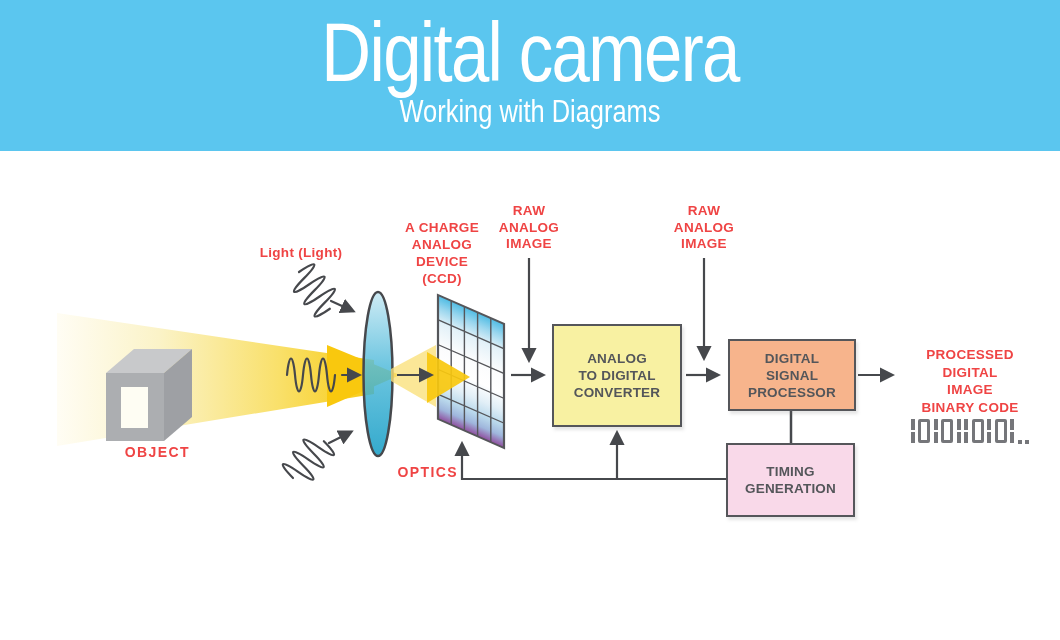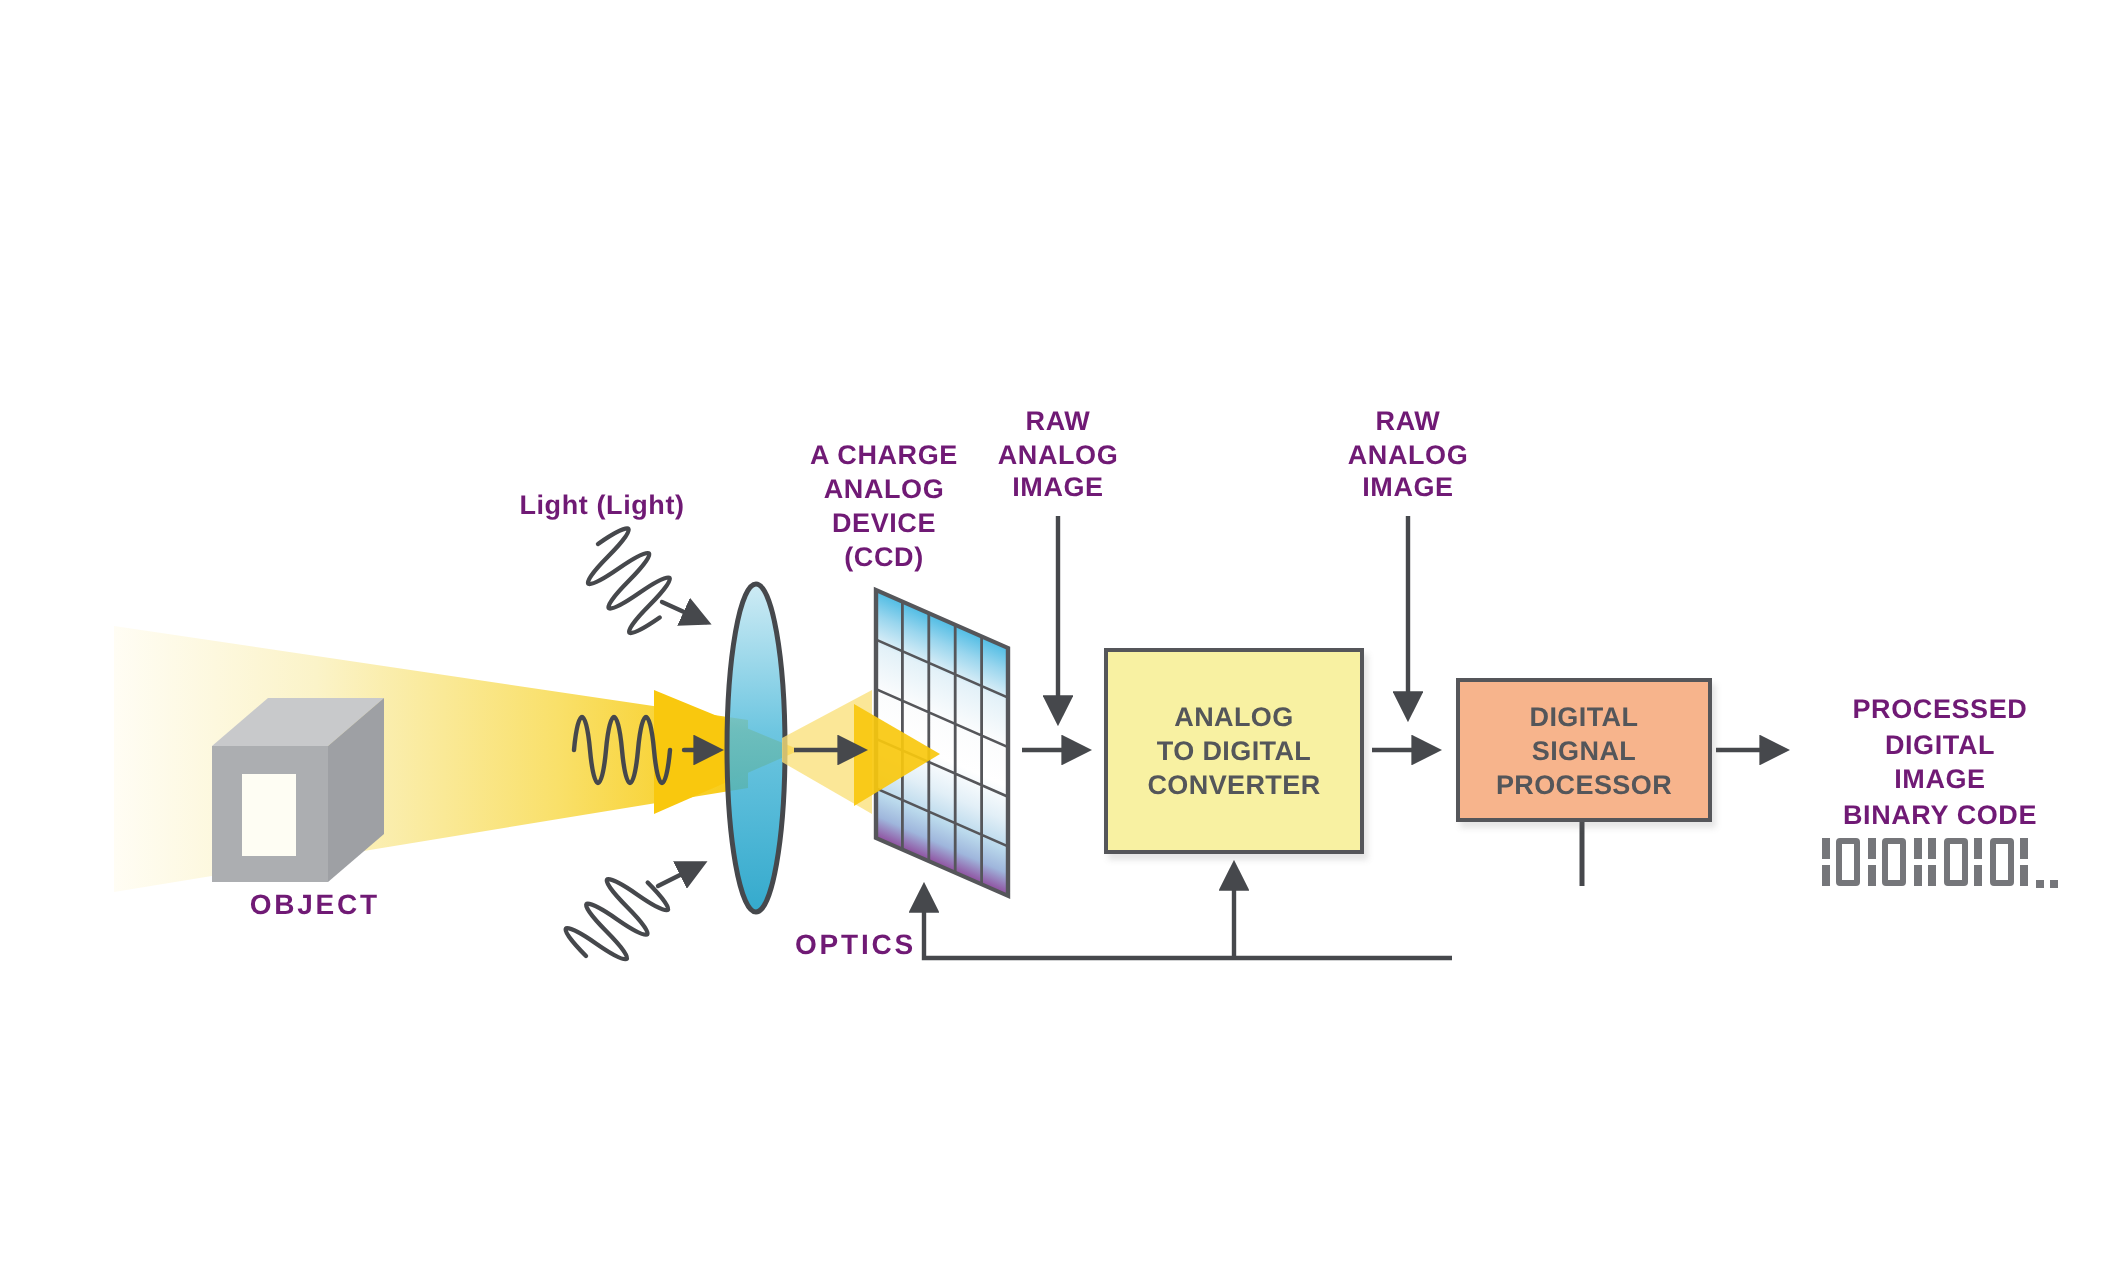"Digital camera" div.header { html: none -> <div> <div>Digital camera</div> <div>Working with Diagrams</div> </div> }
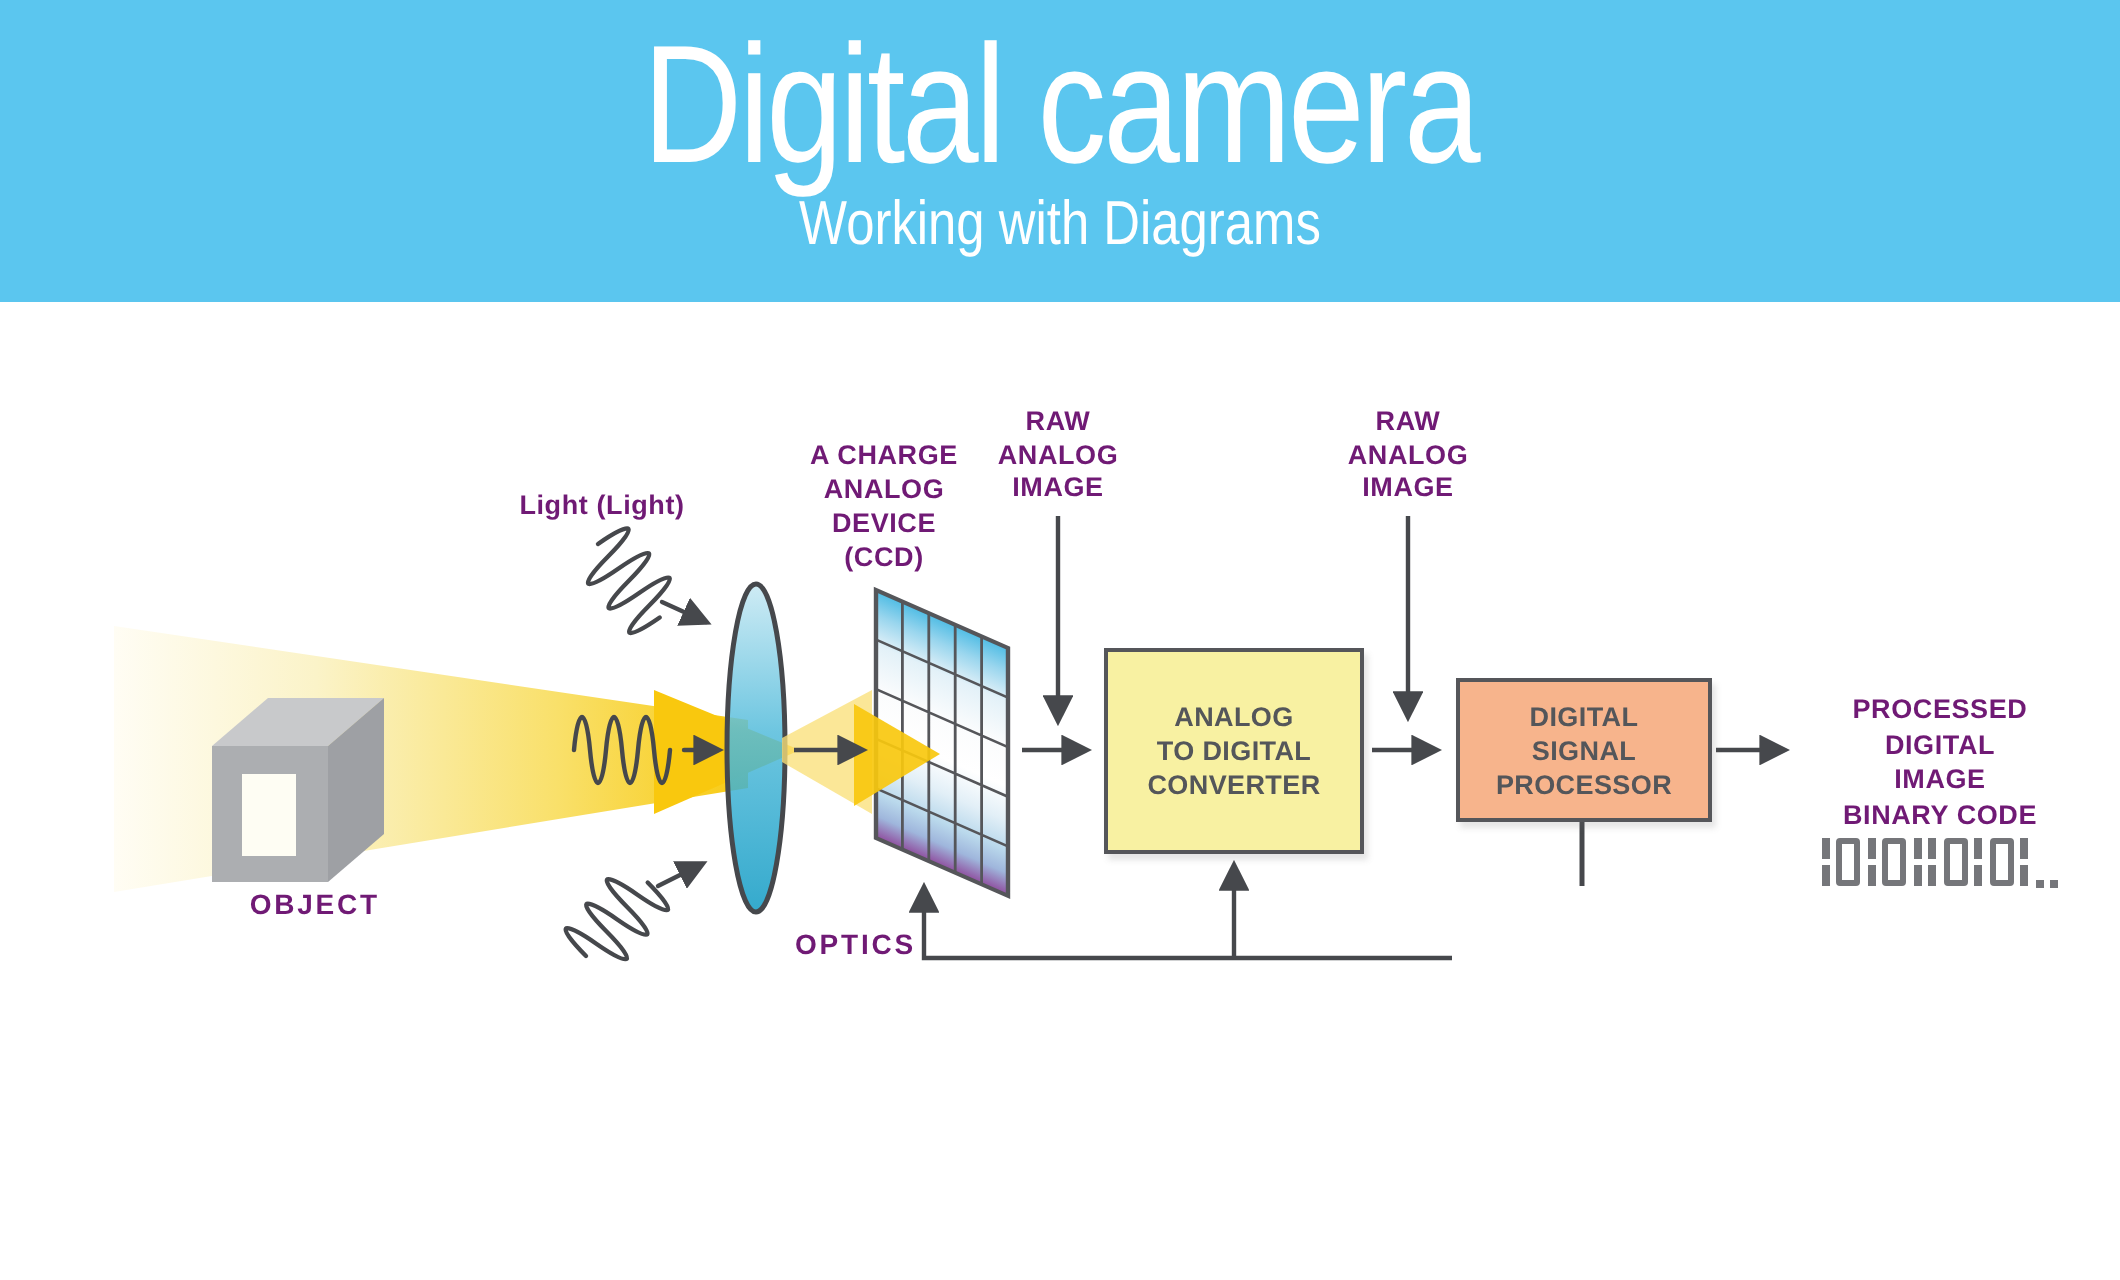"RAW" .lbl { color: #701a75 -> #ef4444 }
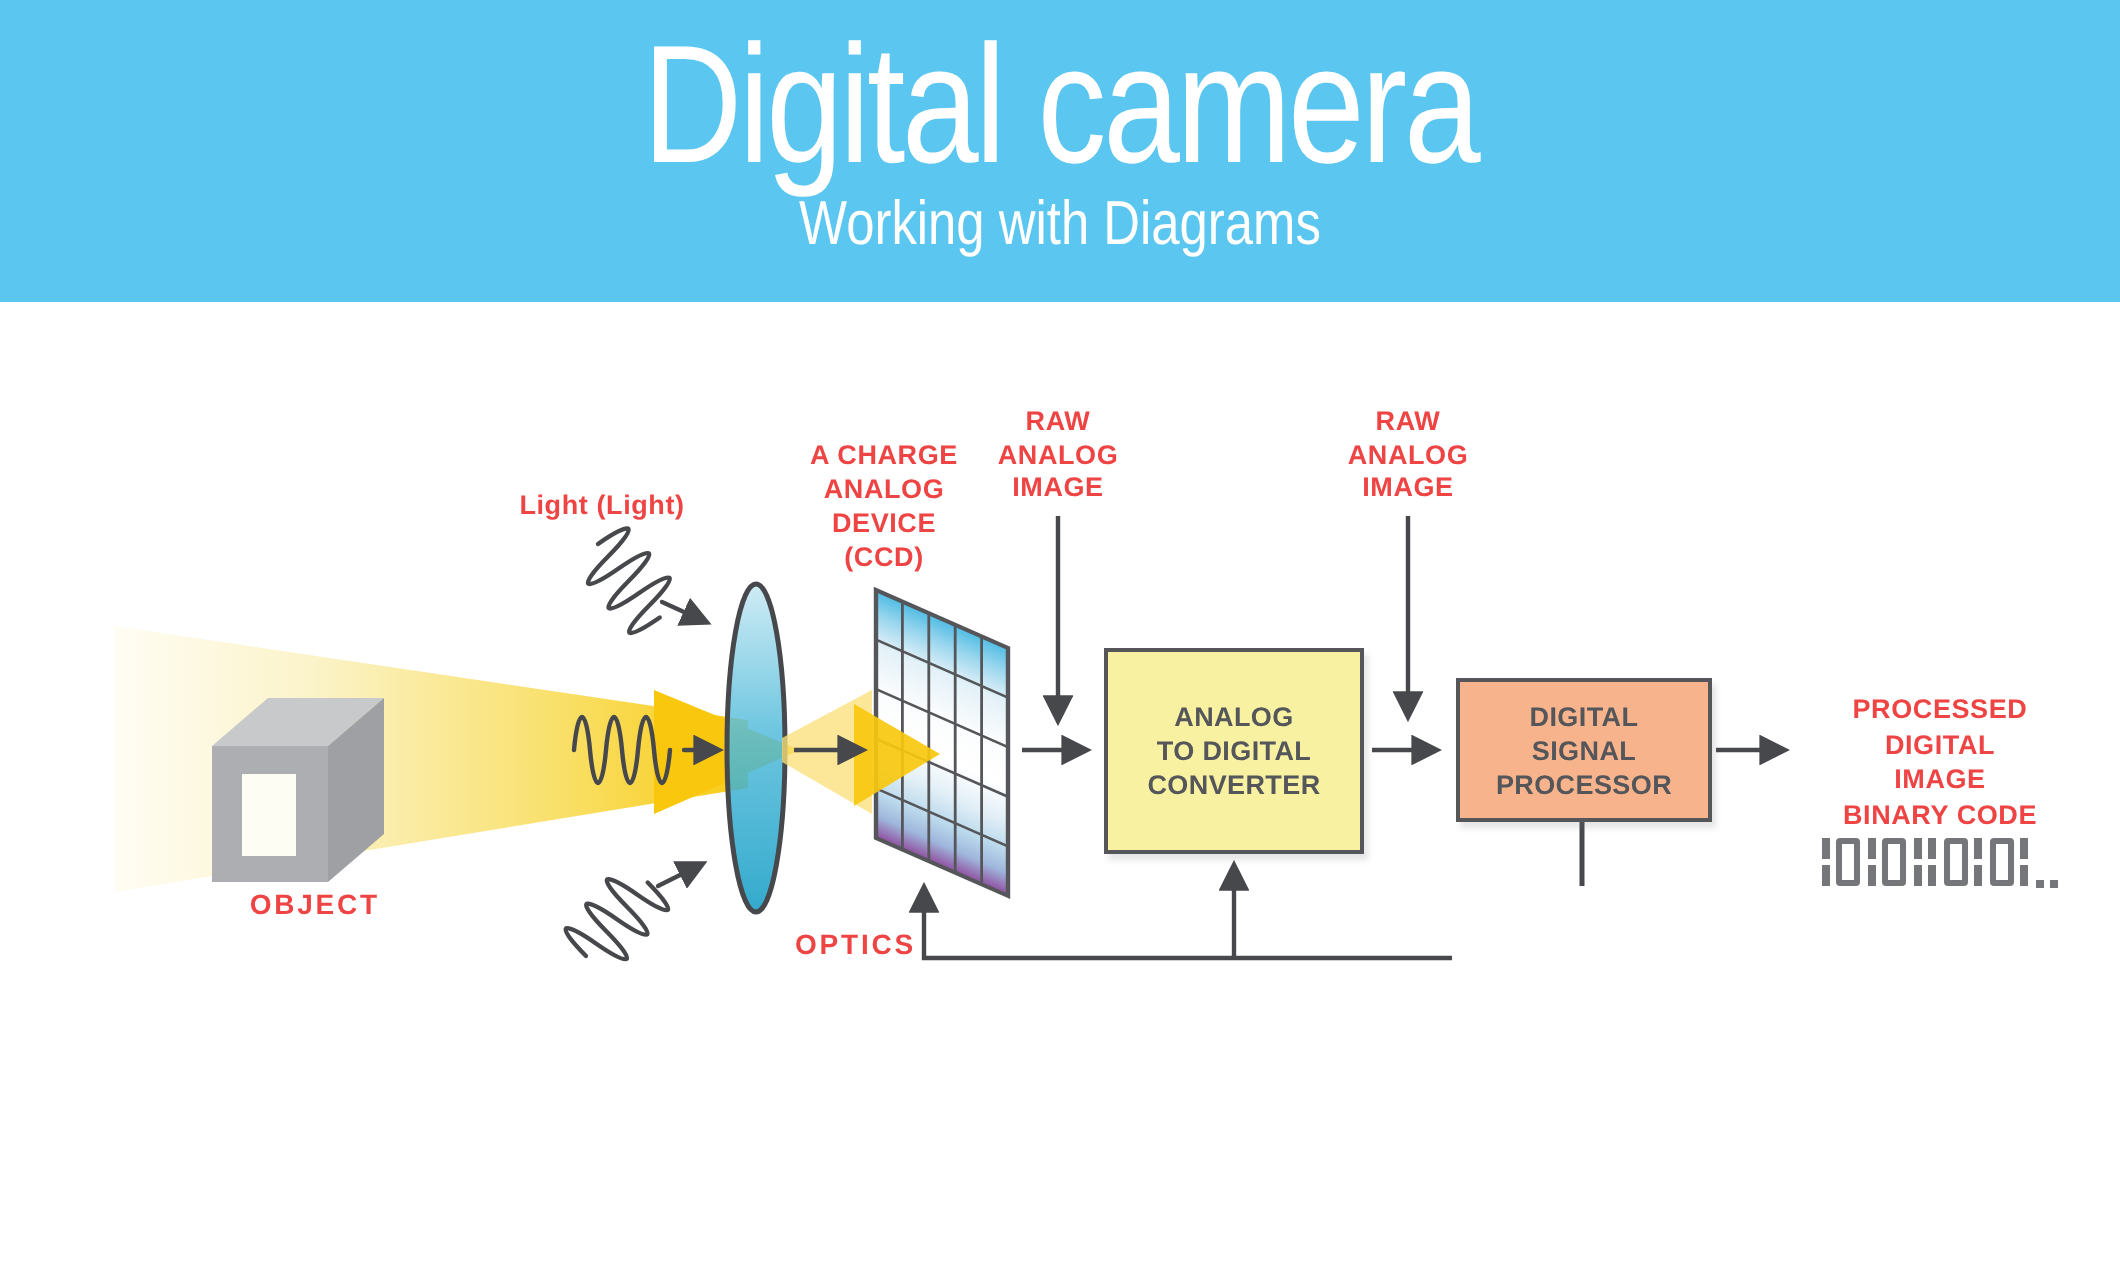"TIMING" div.box { html: none -> <div> <span>TIMING GENERATION</span> </div> }
